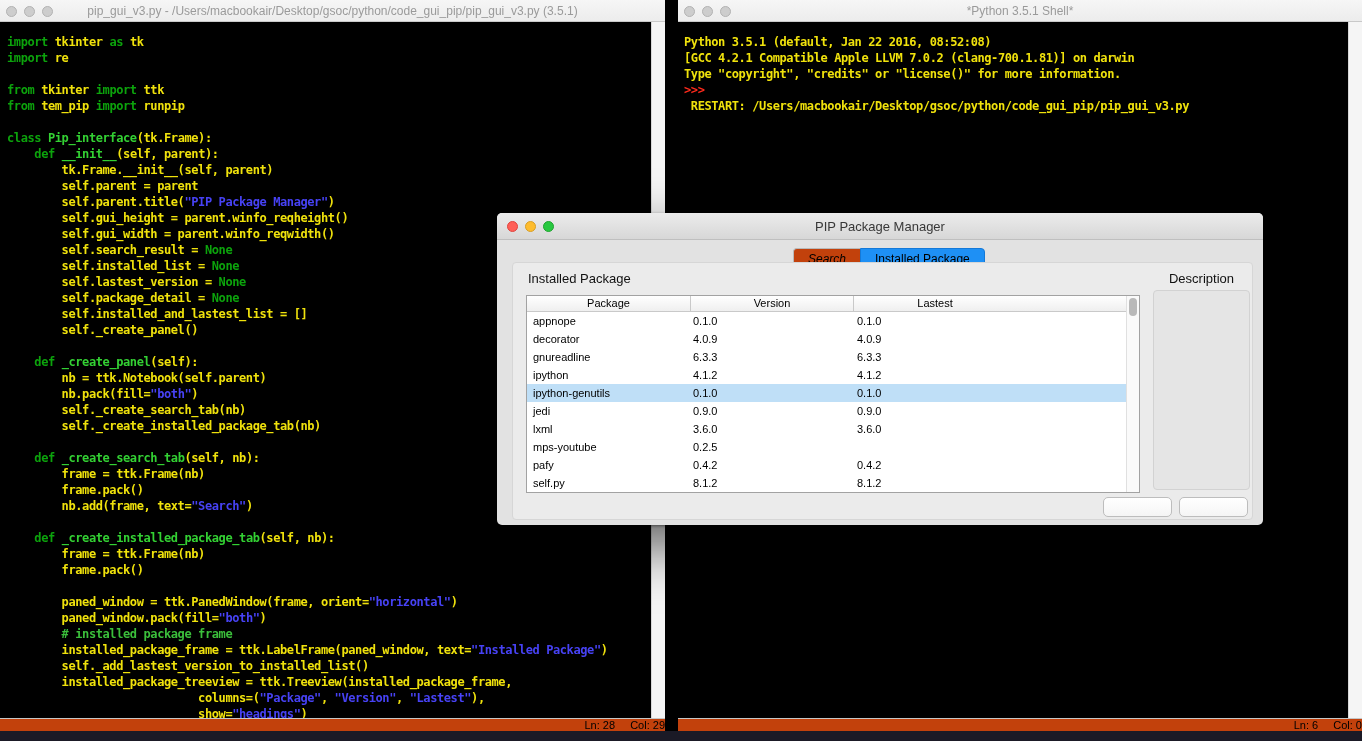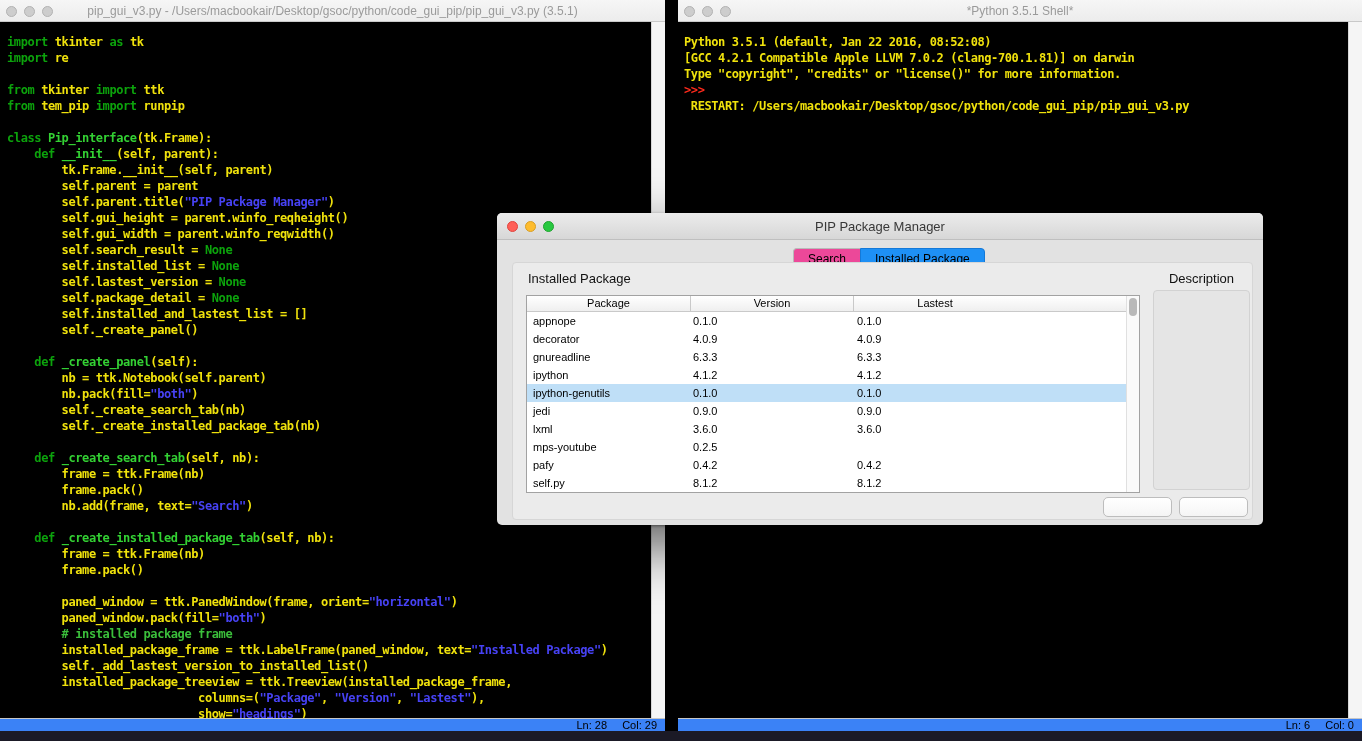"Search" .tab-inactive { background: #ec4899 -> #c2410c; font-style: none -> italic }
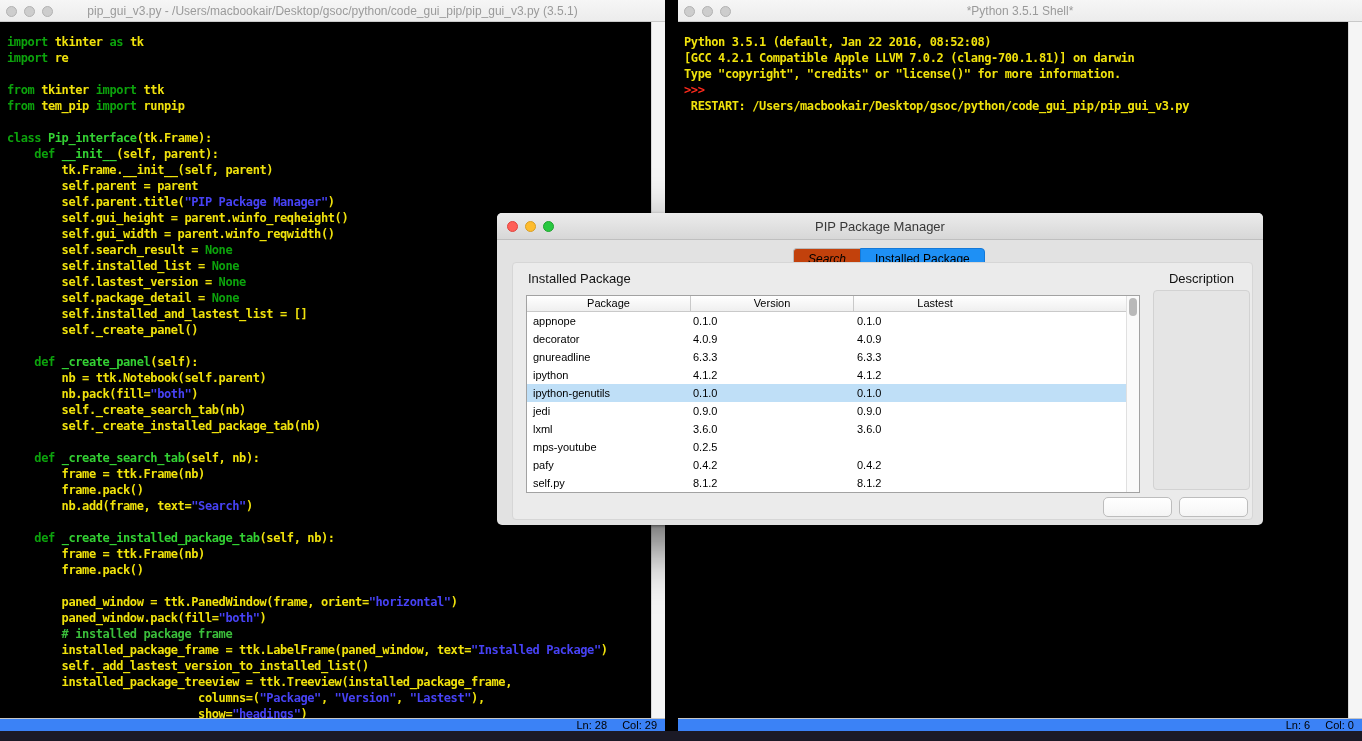"Ln: 28 Col: 29" .statusbar { background: #3b82f6 -> #c2410c; padding-right: 8px -> none }
